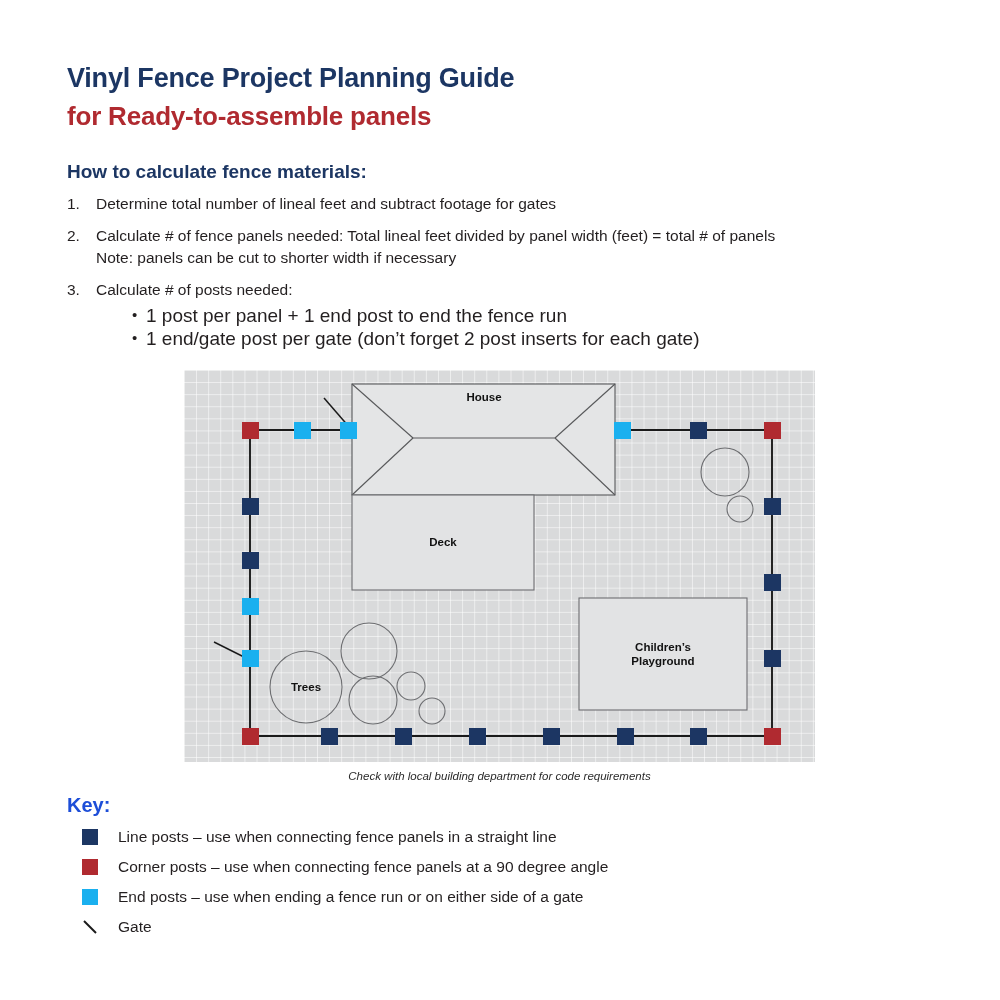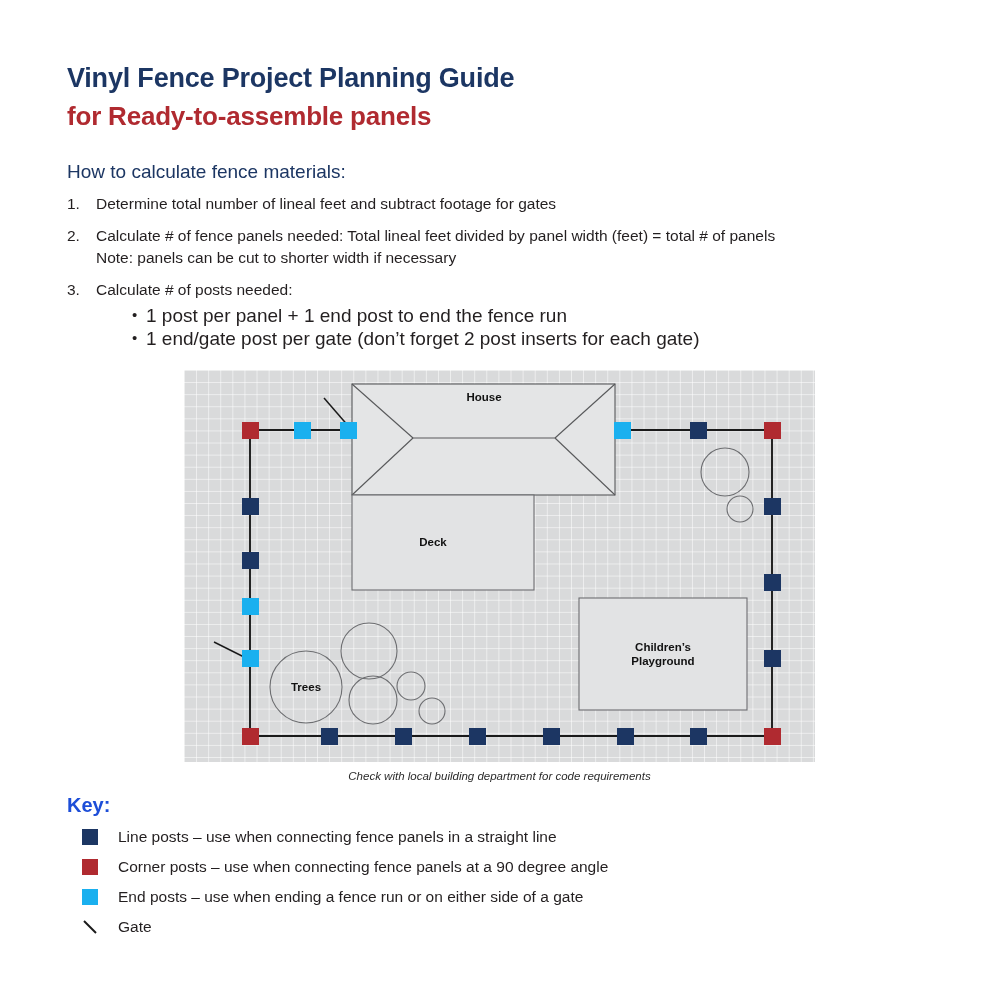"How to calculate fence materials:" .section-heading { font-weight: normal -> bold }
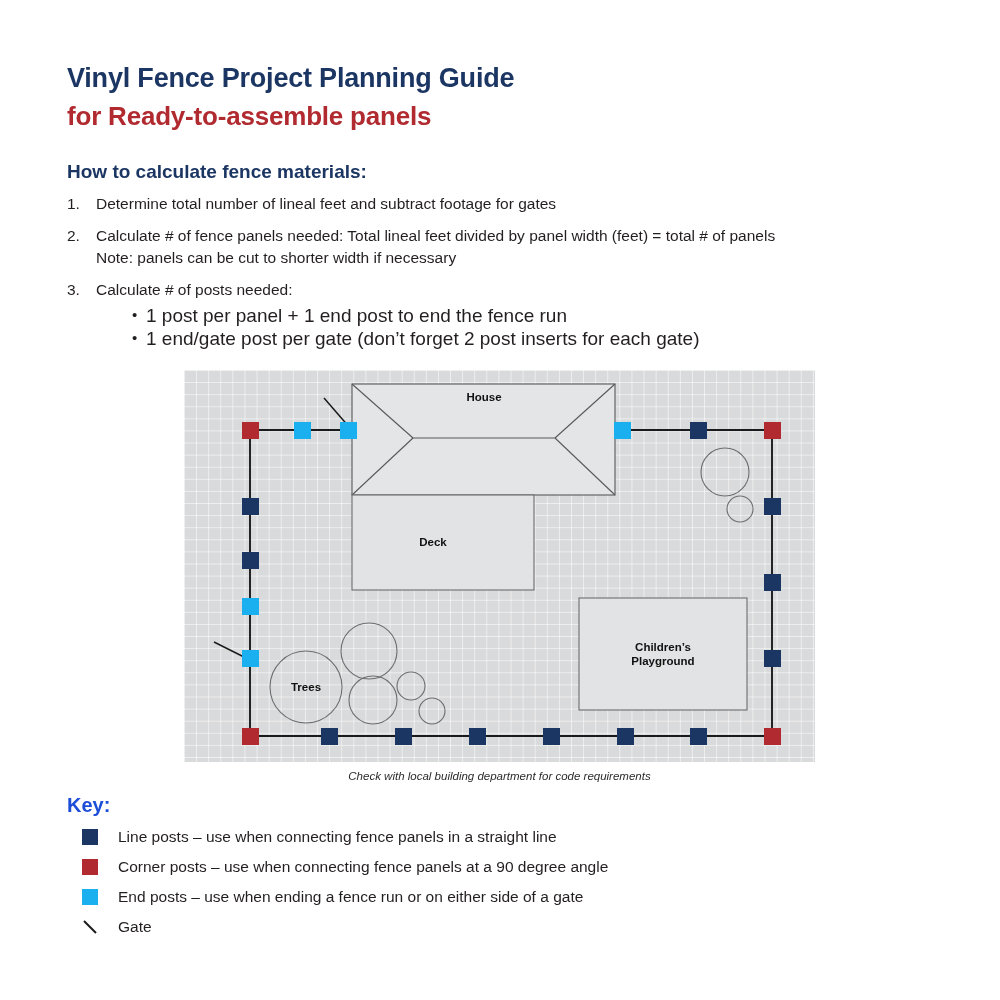"Deck" div.dlabel { left: 204px -> 214px }
